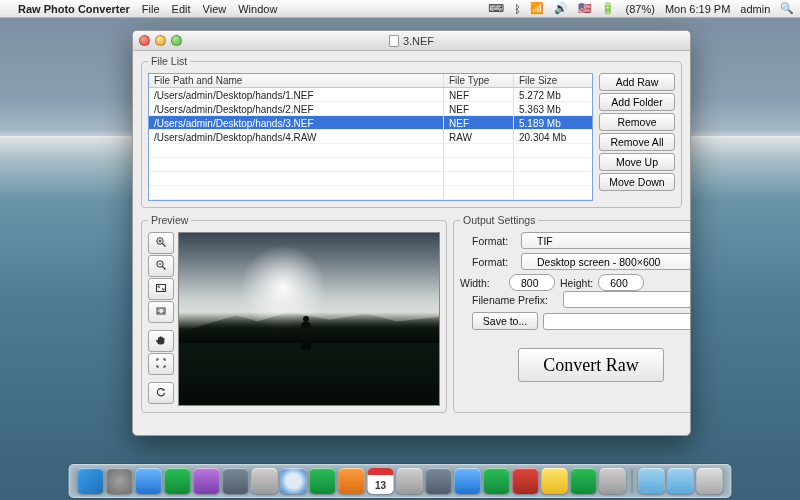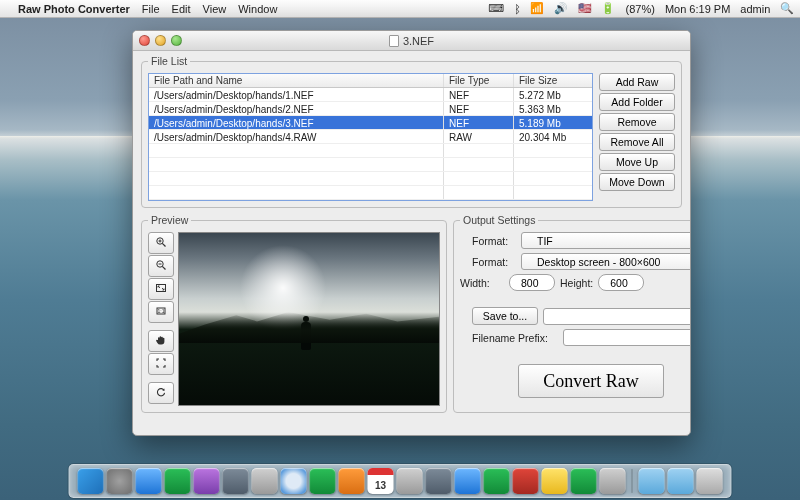"Width:" .wh-row { margin-bottom: 16px -> 0 }
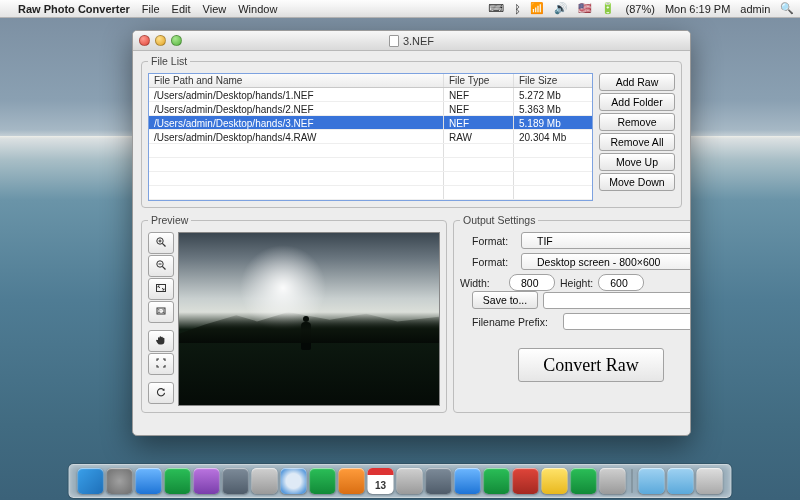"Save to..." div.pair { order: before "Filename Prefix:" -> after "Filename Prefix:" }
